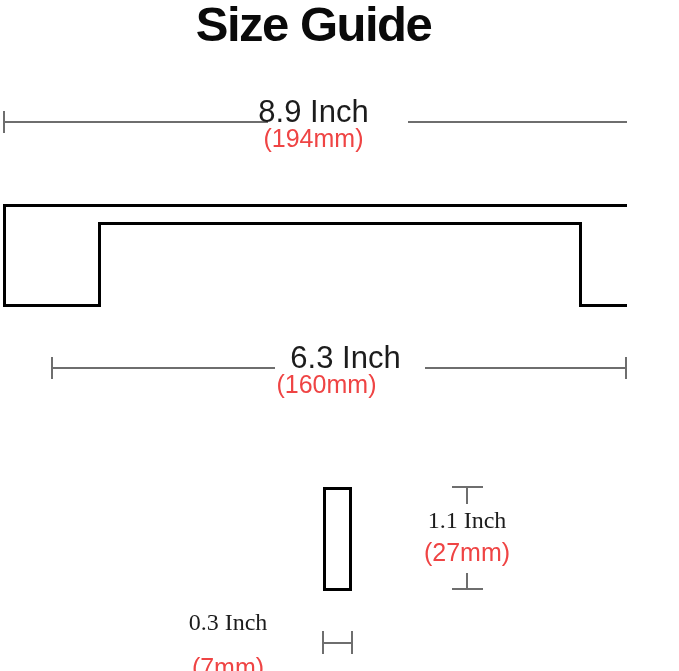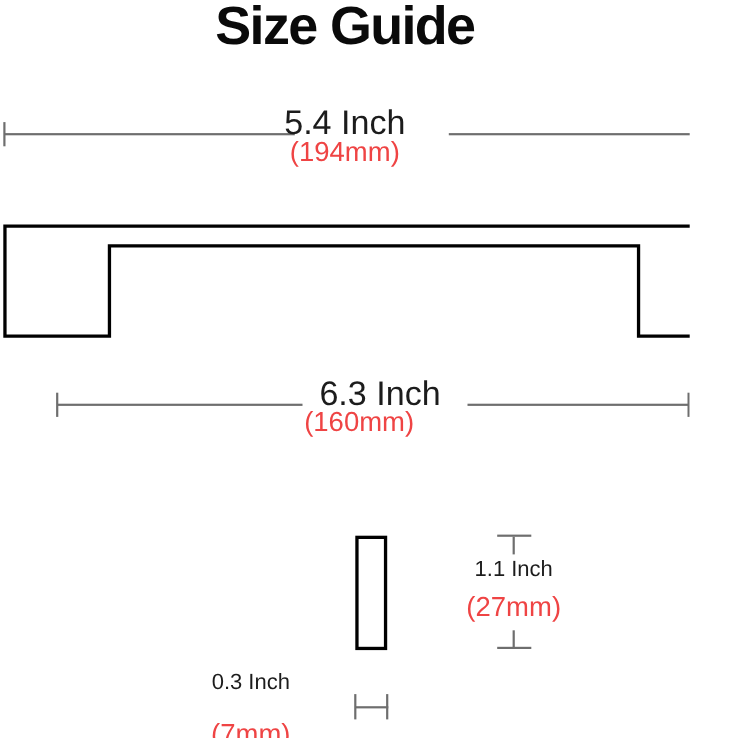"5.4 Inch" div.dim-label { text: 5.4 -> 8.9 }
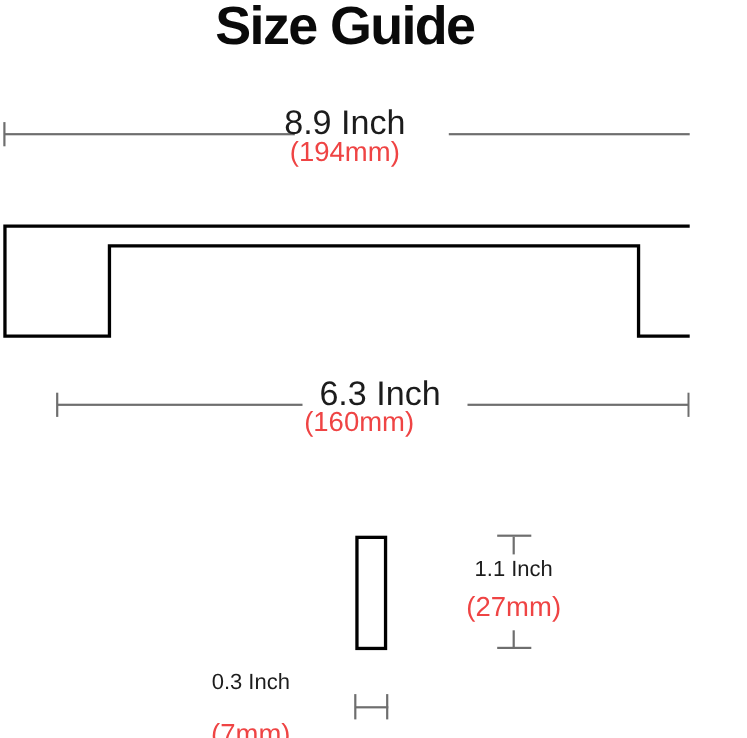"1.1 Inch" .dim-label.side-size { font-family: none -> Liberation Serif, serif; font-size: 20px -> 24px }
